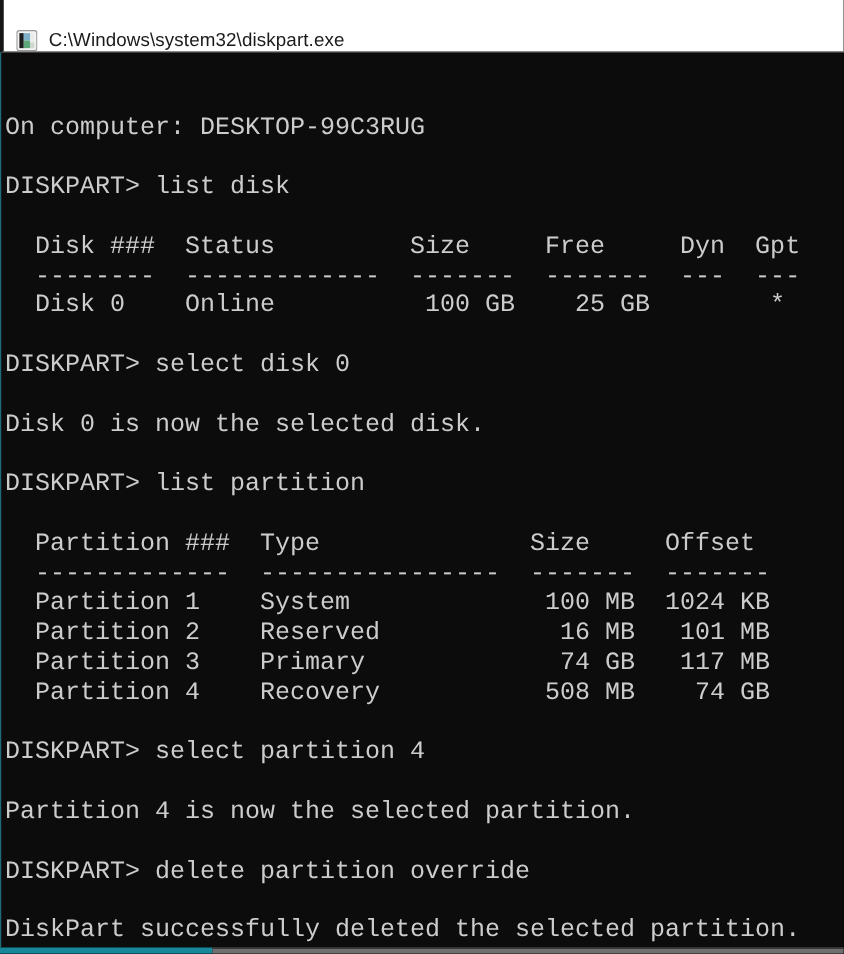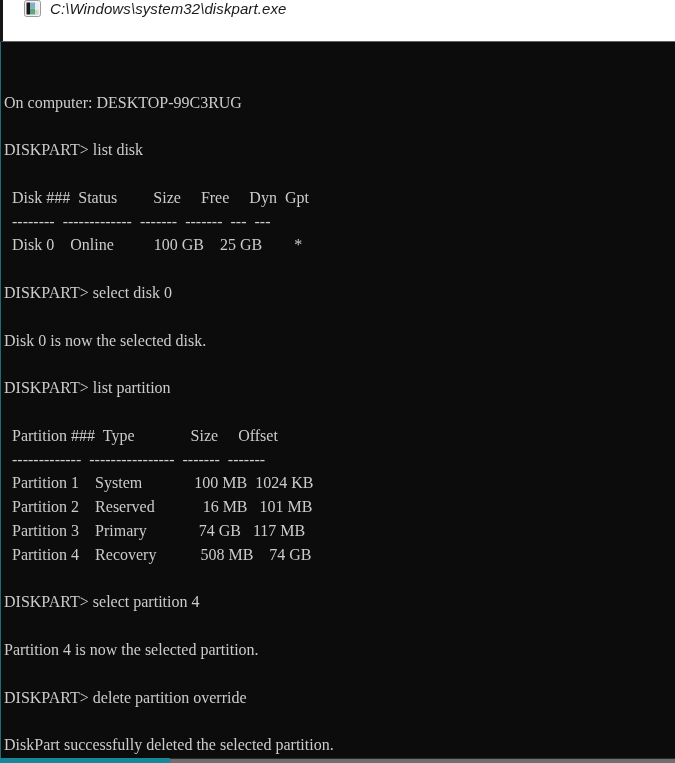"C:\Windows\system32\diskpart.exe" .titlebar { align-items: flex-start -> flex-end; font-style: italic -> none; padding-left: 21px -> 10px }
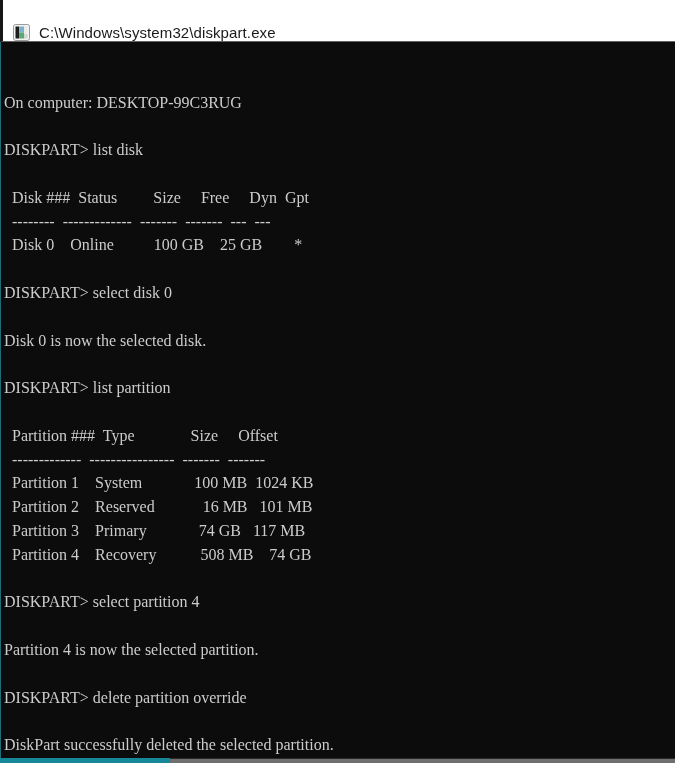"On computer: DESKTOP-99C3RUG" .console { font-family: Liberation Serif, serif -> Liberation Mono, monospace; font-size: 16px -> 20px }
